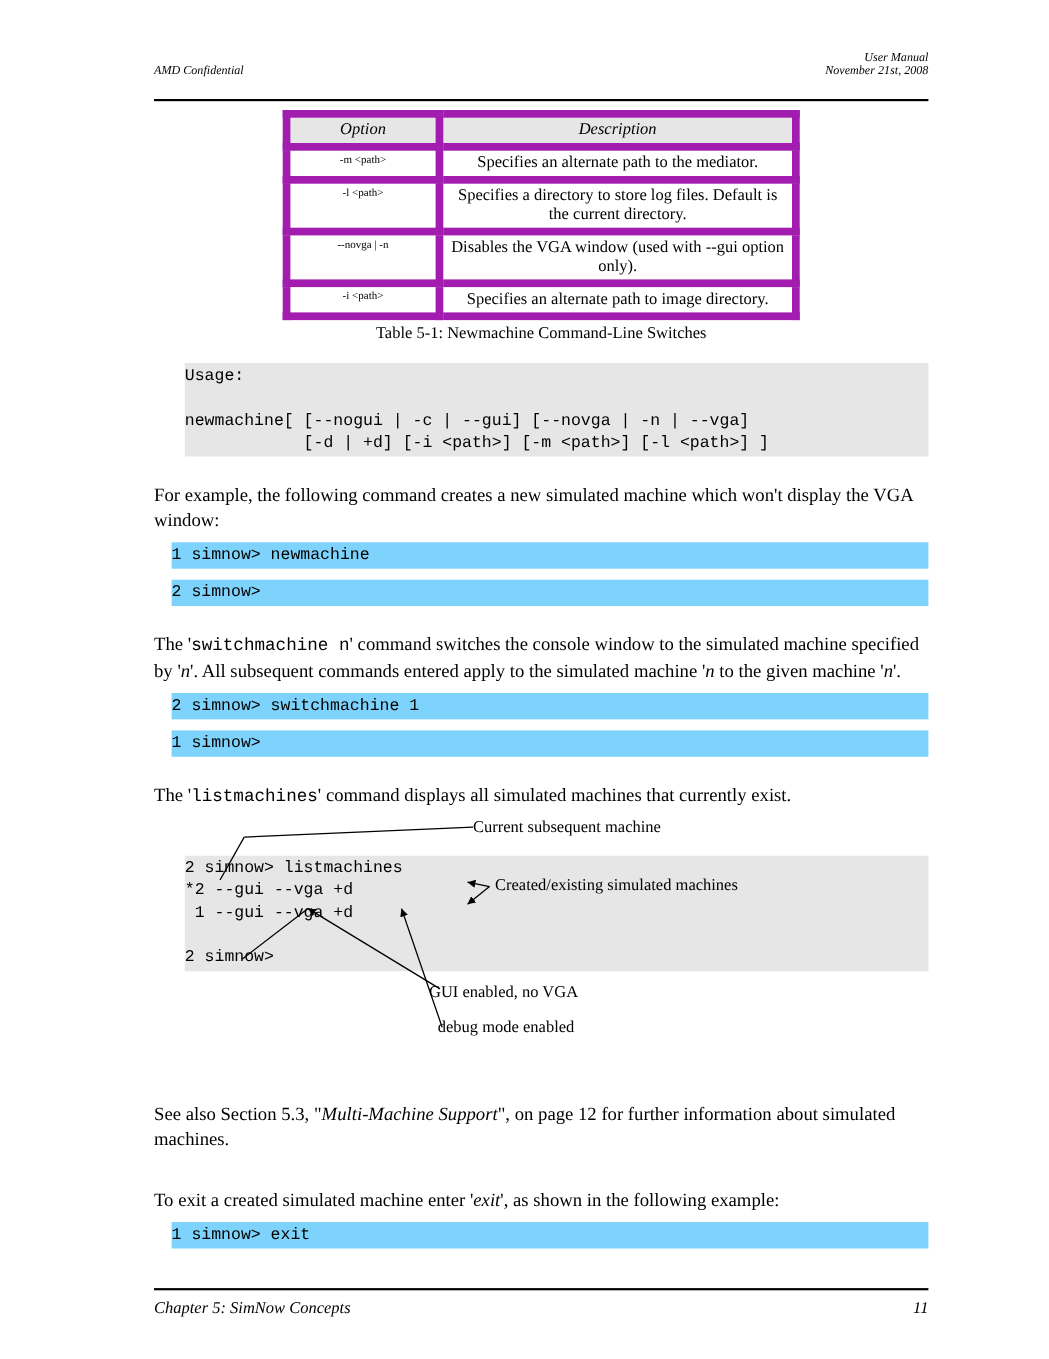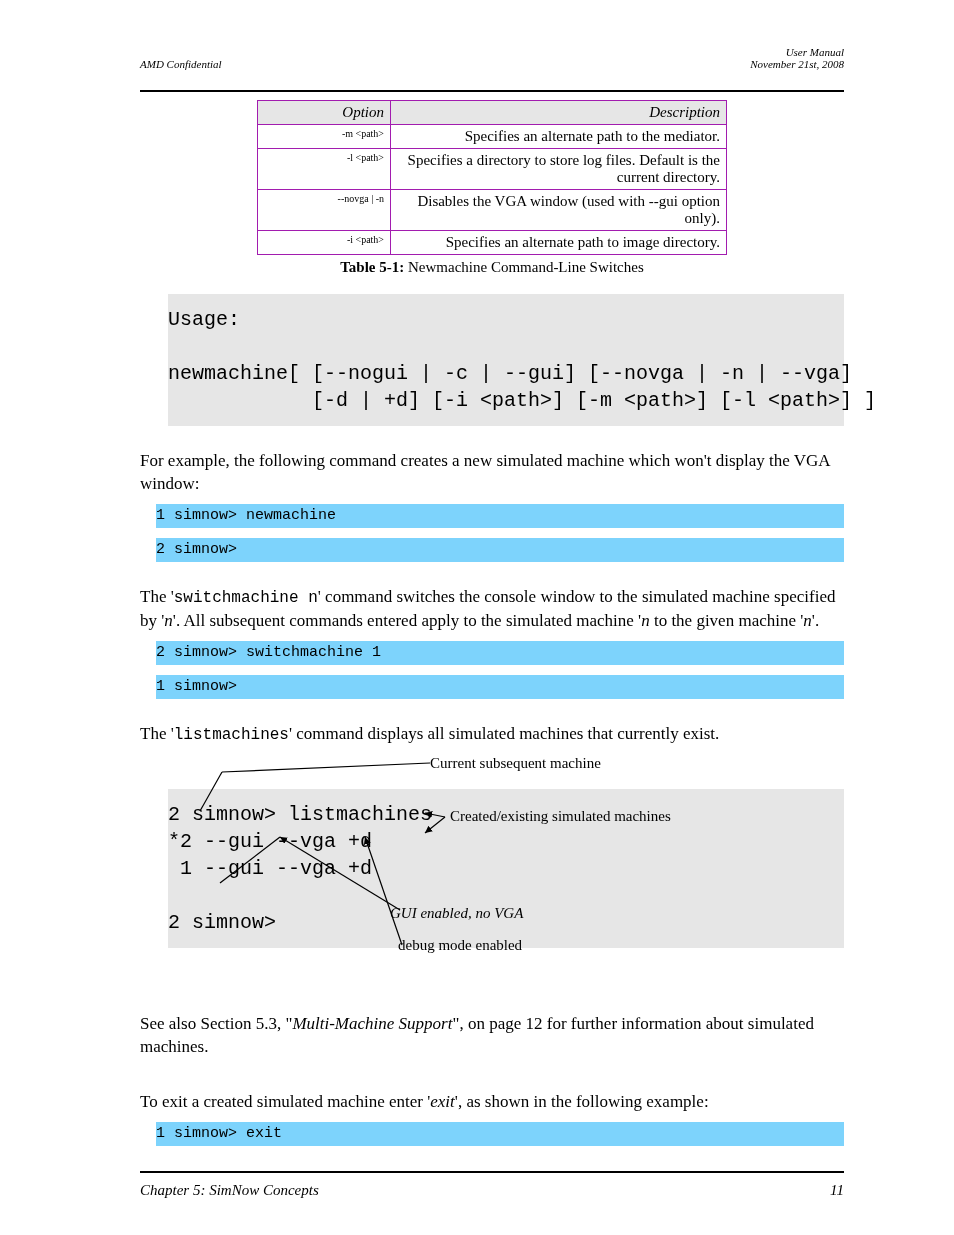"Option" .opt-table th, .opt-table td { border: 1px solid #a21caf -> 7px solid #a21caf; text-align: right -> center }
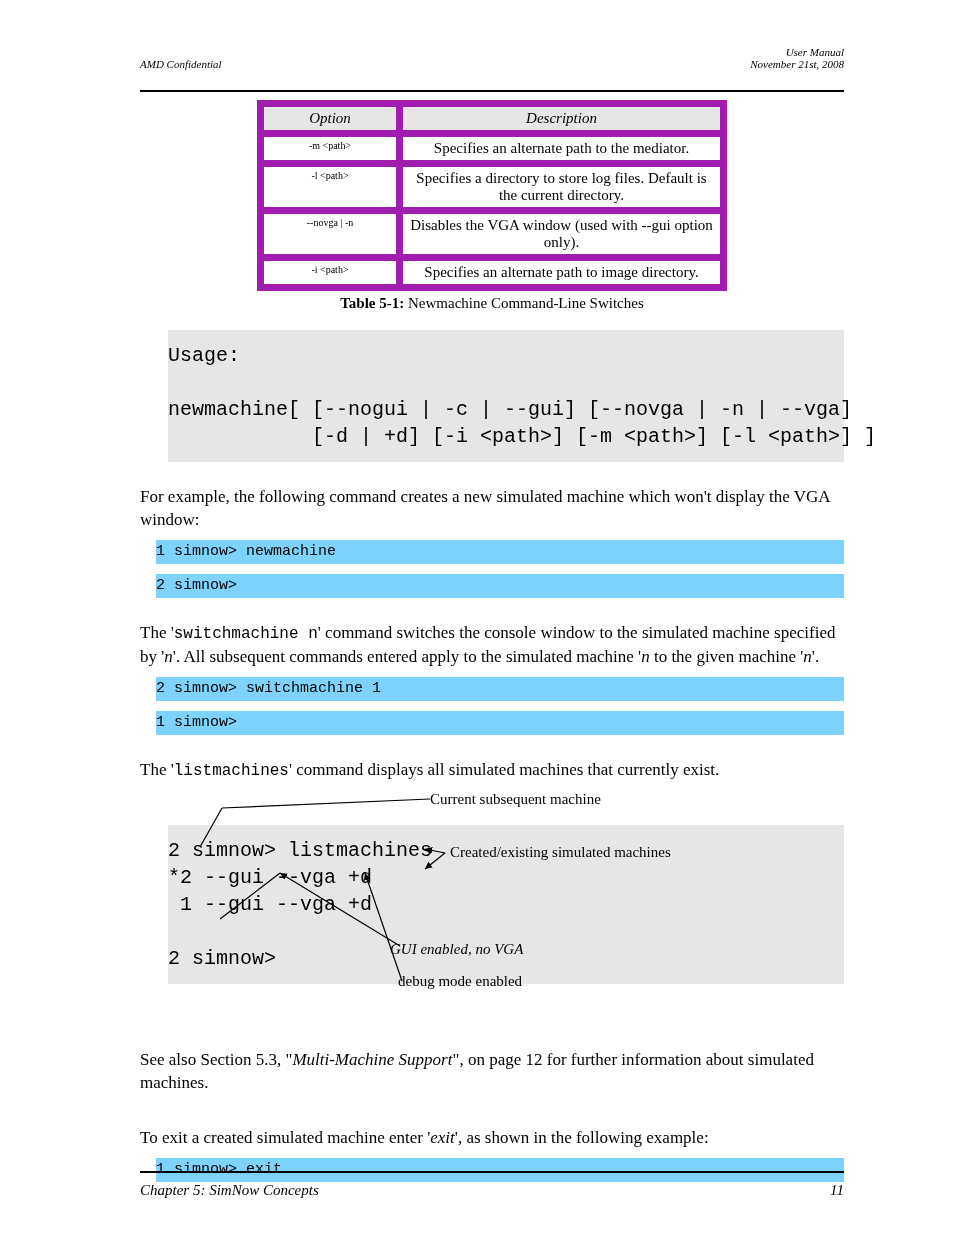"Table 5-1:" .table-caption .num { font-weight: bold -> normal }
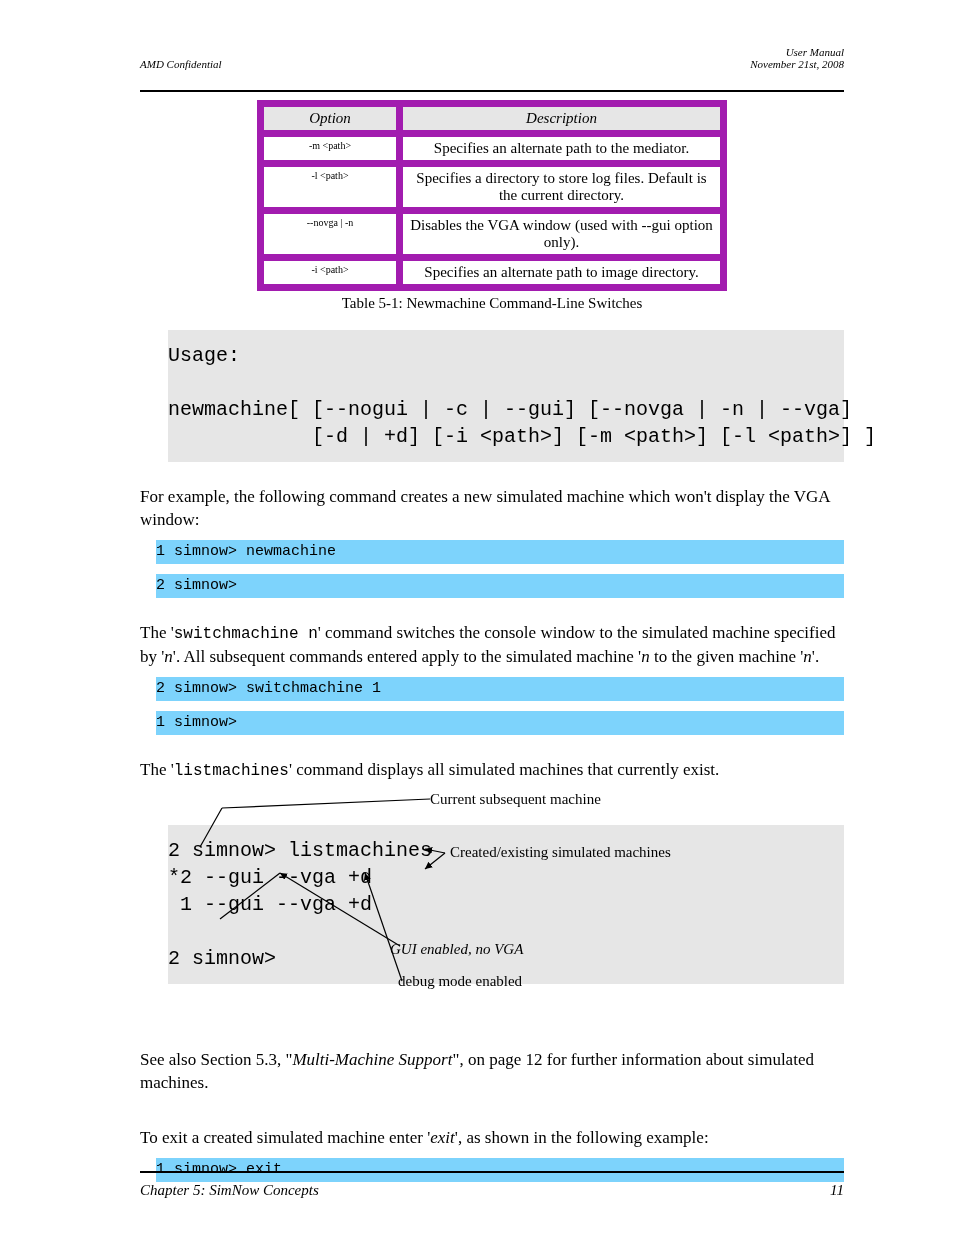"Usage:" .codeblock { font-size: 20px -> 15px; padding: 12px 0 -> 2px 0 }
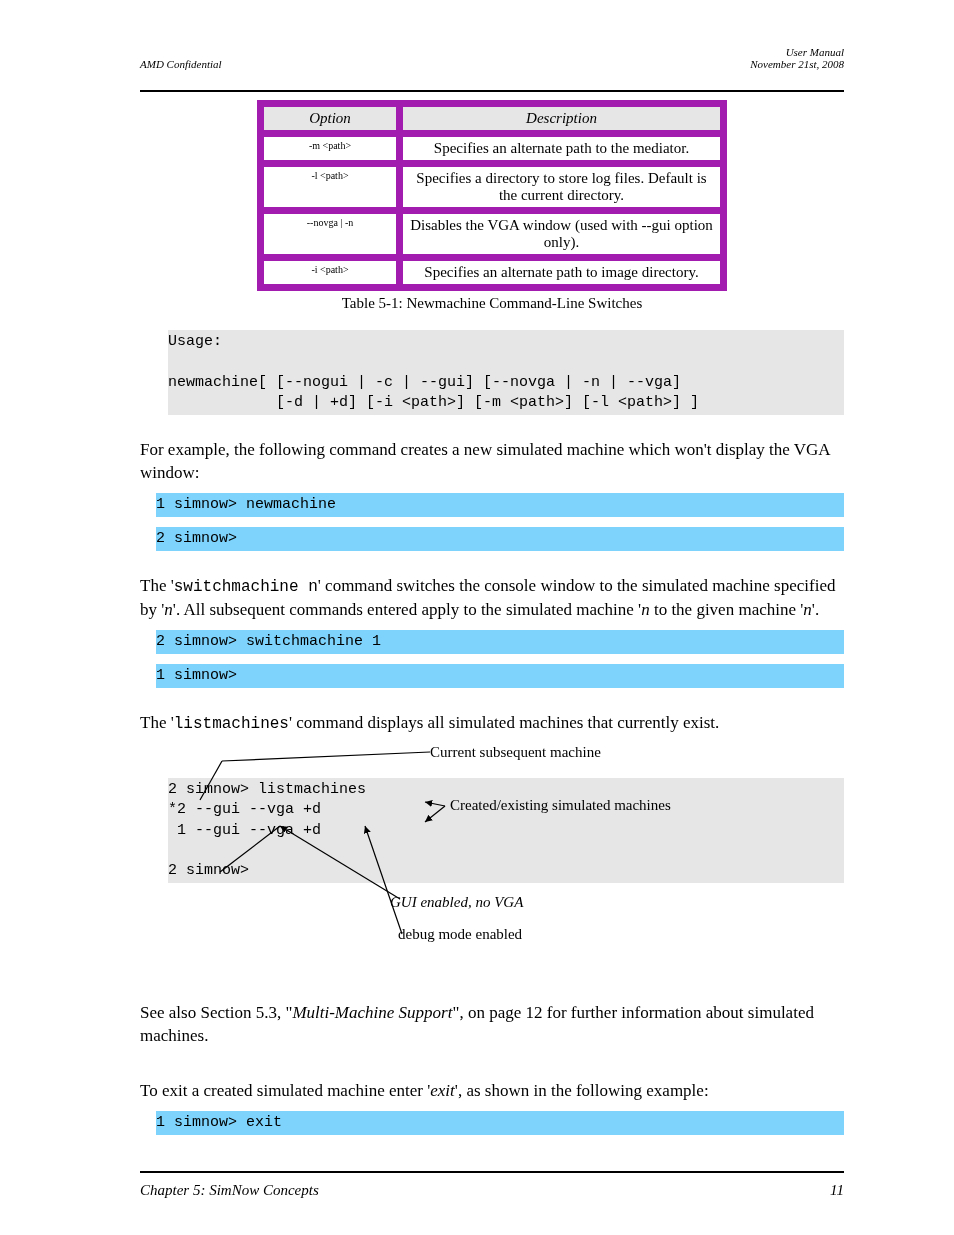"GUI enabled, no VGA" div.diagram-label { font-style: italic -> none }
